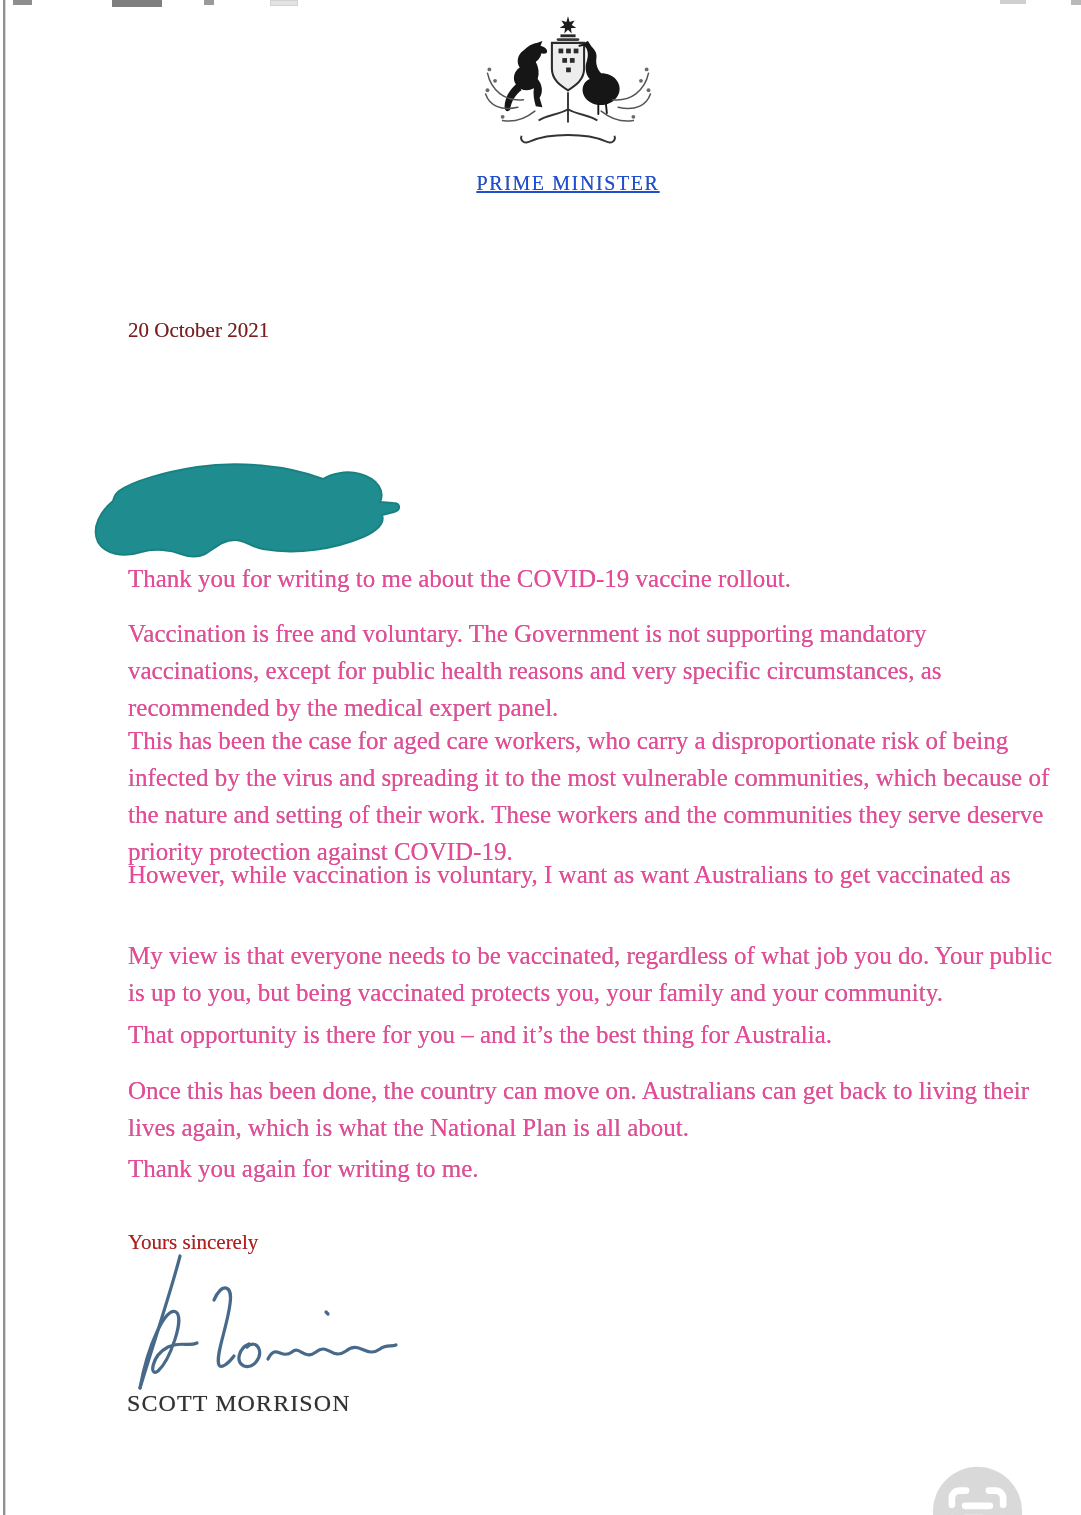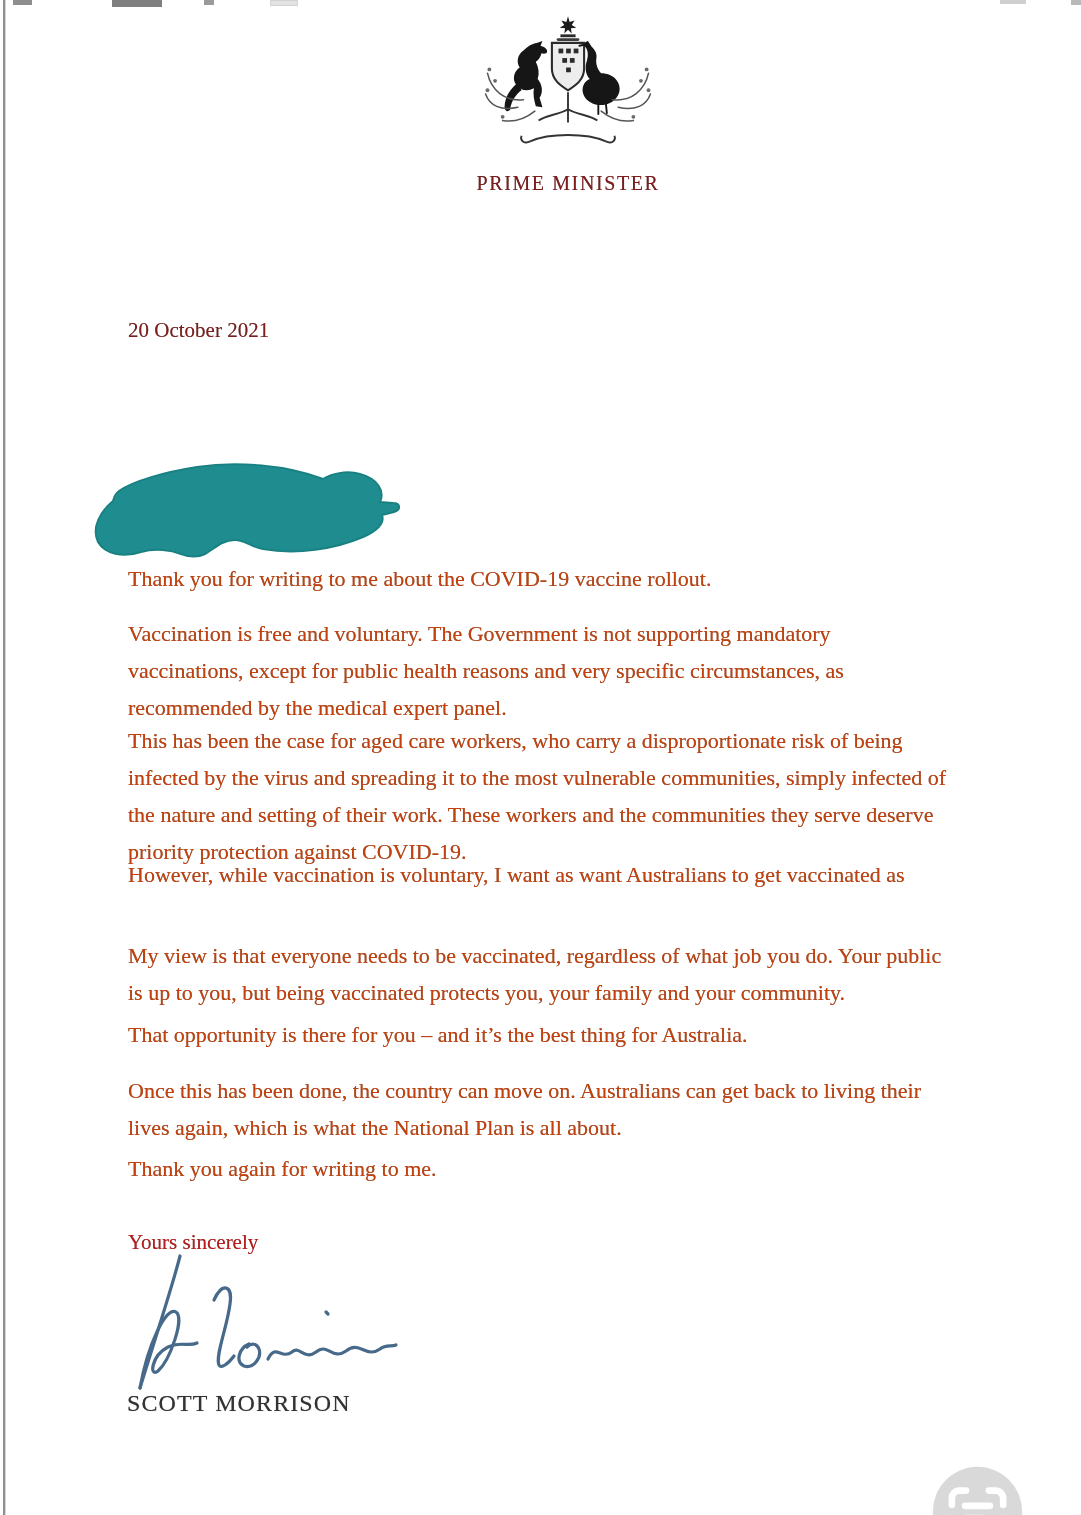"PRIME MINISTER" .lh-title { color: #7f1d1d -> #1d4ed8; text-decoration: none -> underline }
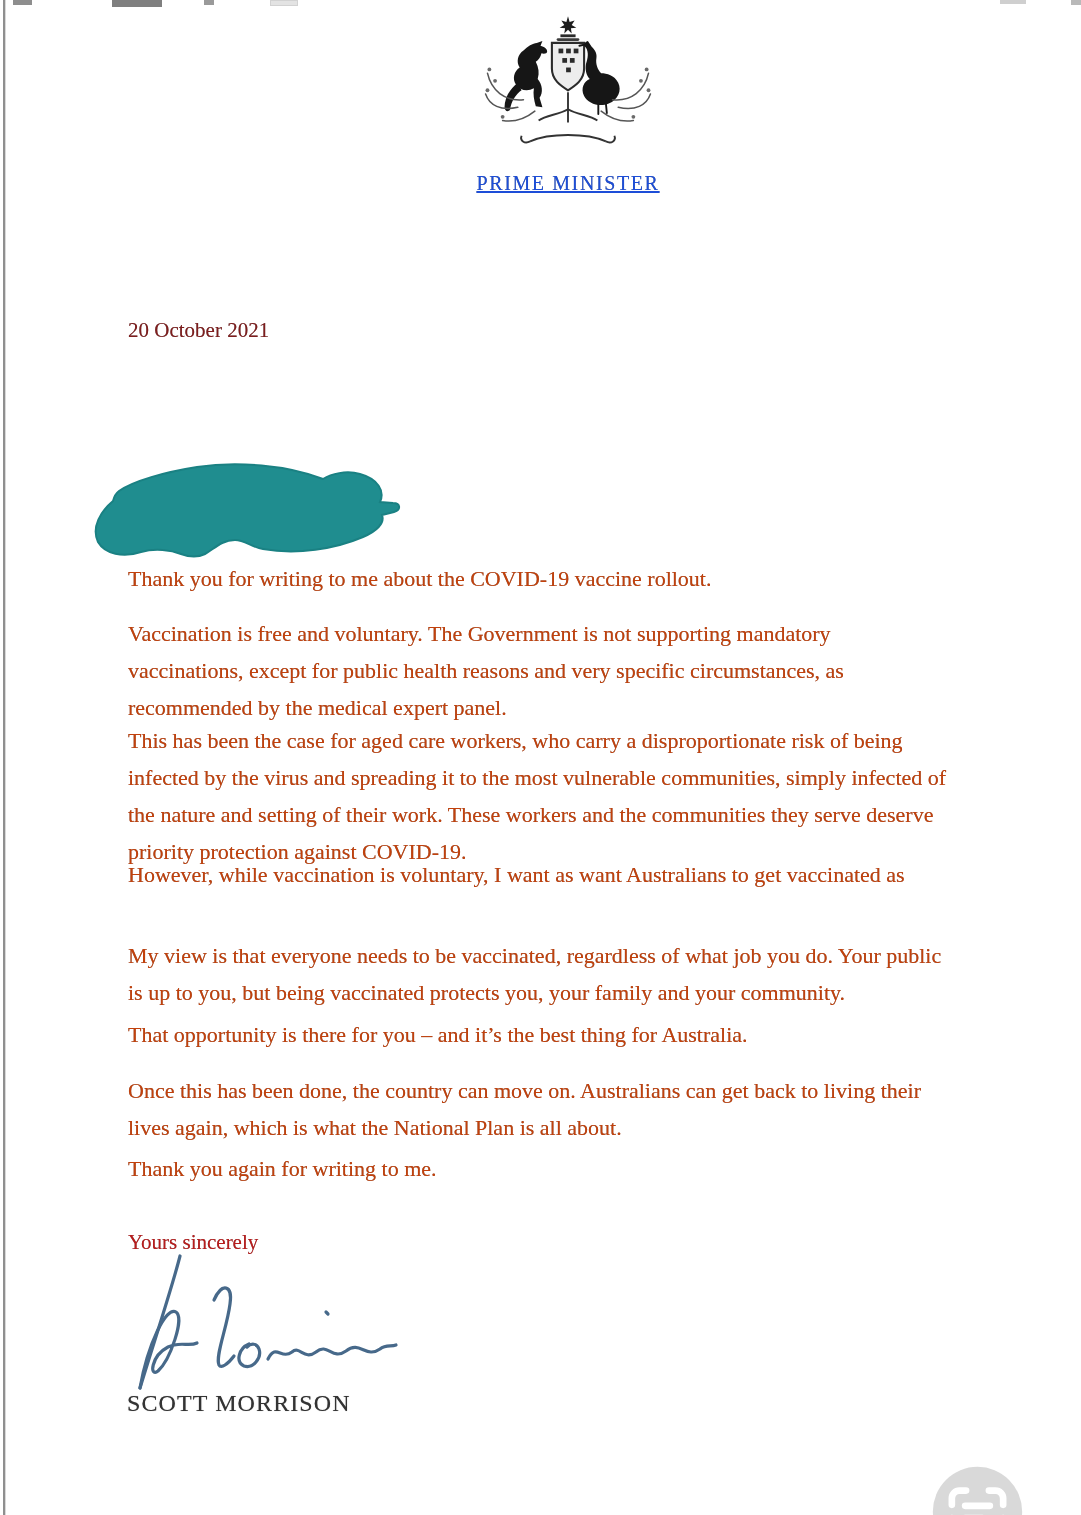"Thank you for writing to" .line { color: #c2410c -> #ec4899; font-size: 22px -> 25px }
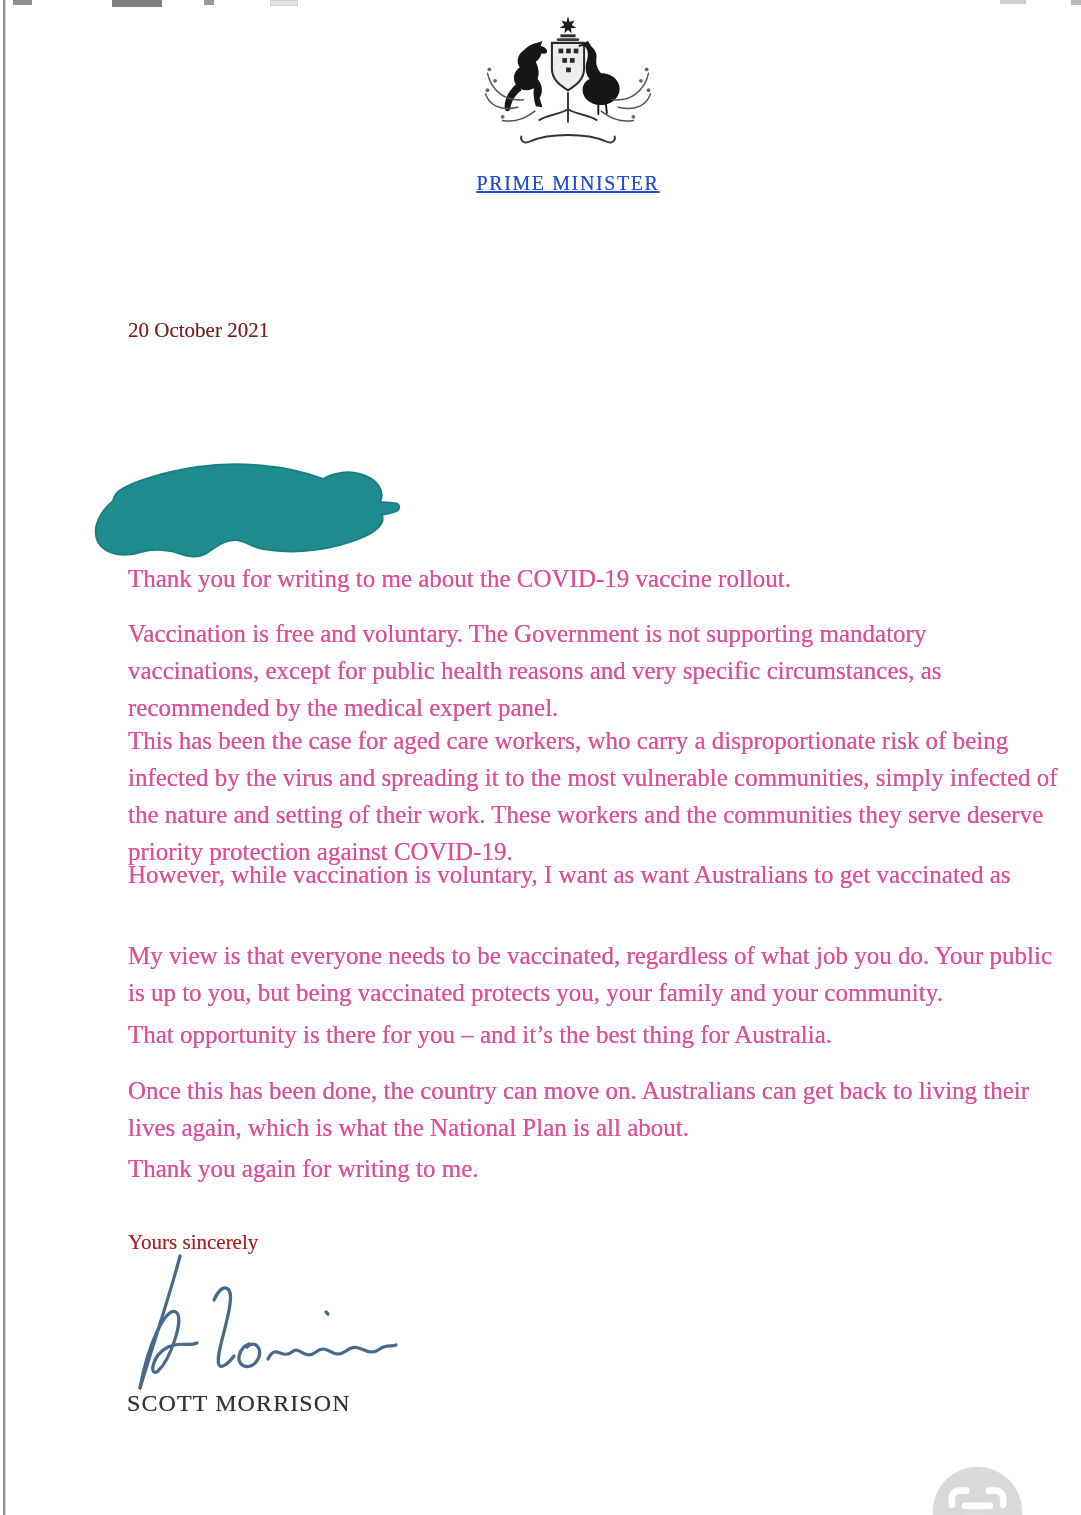"infected by the virus and" div.line { text: simply infected -> which because }
